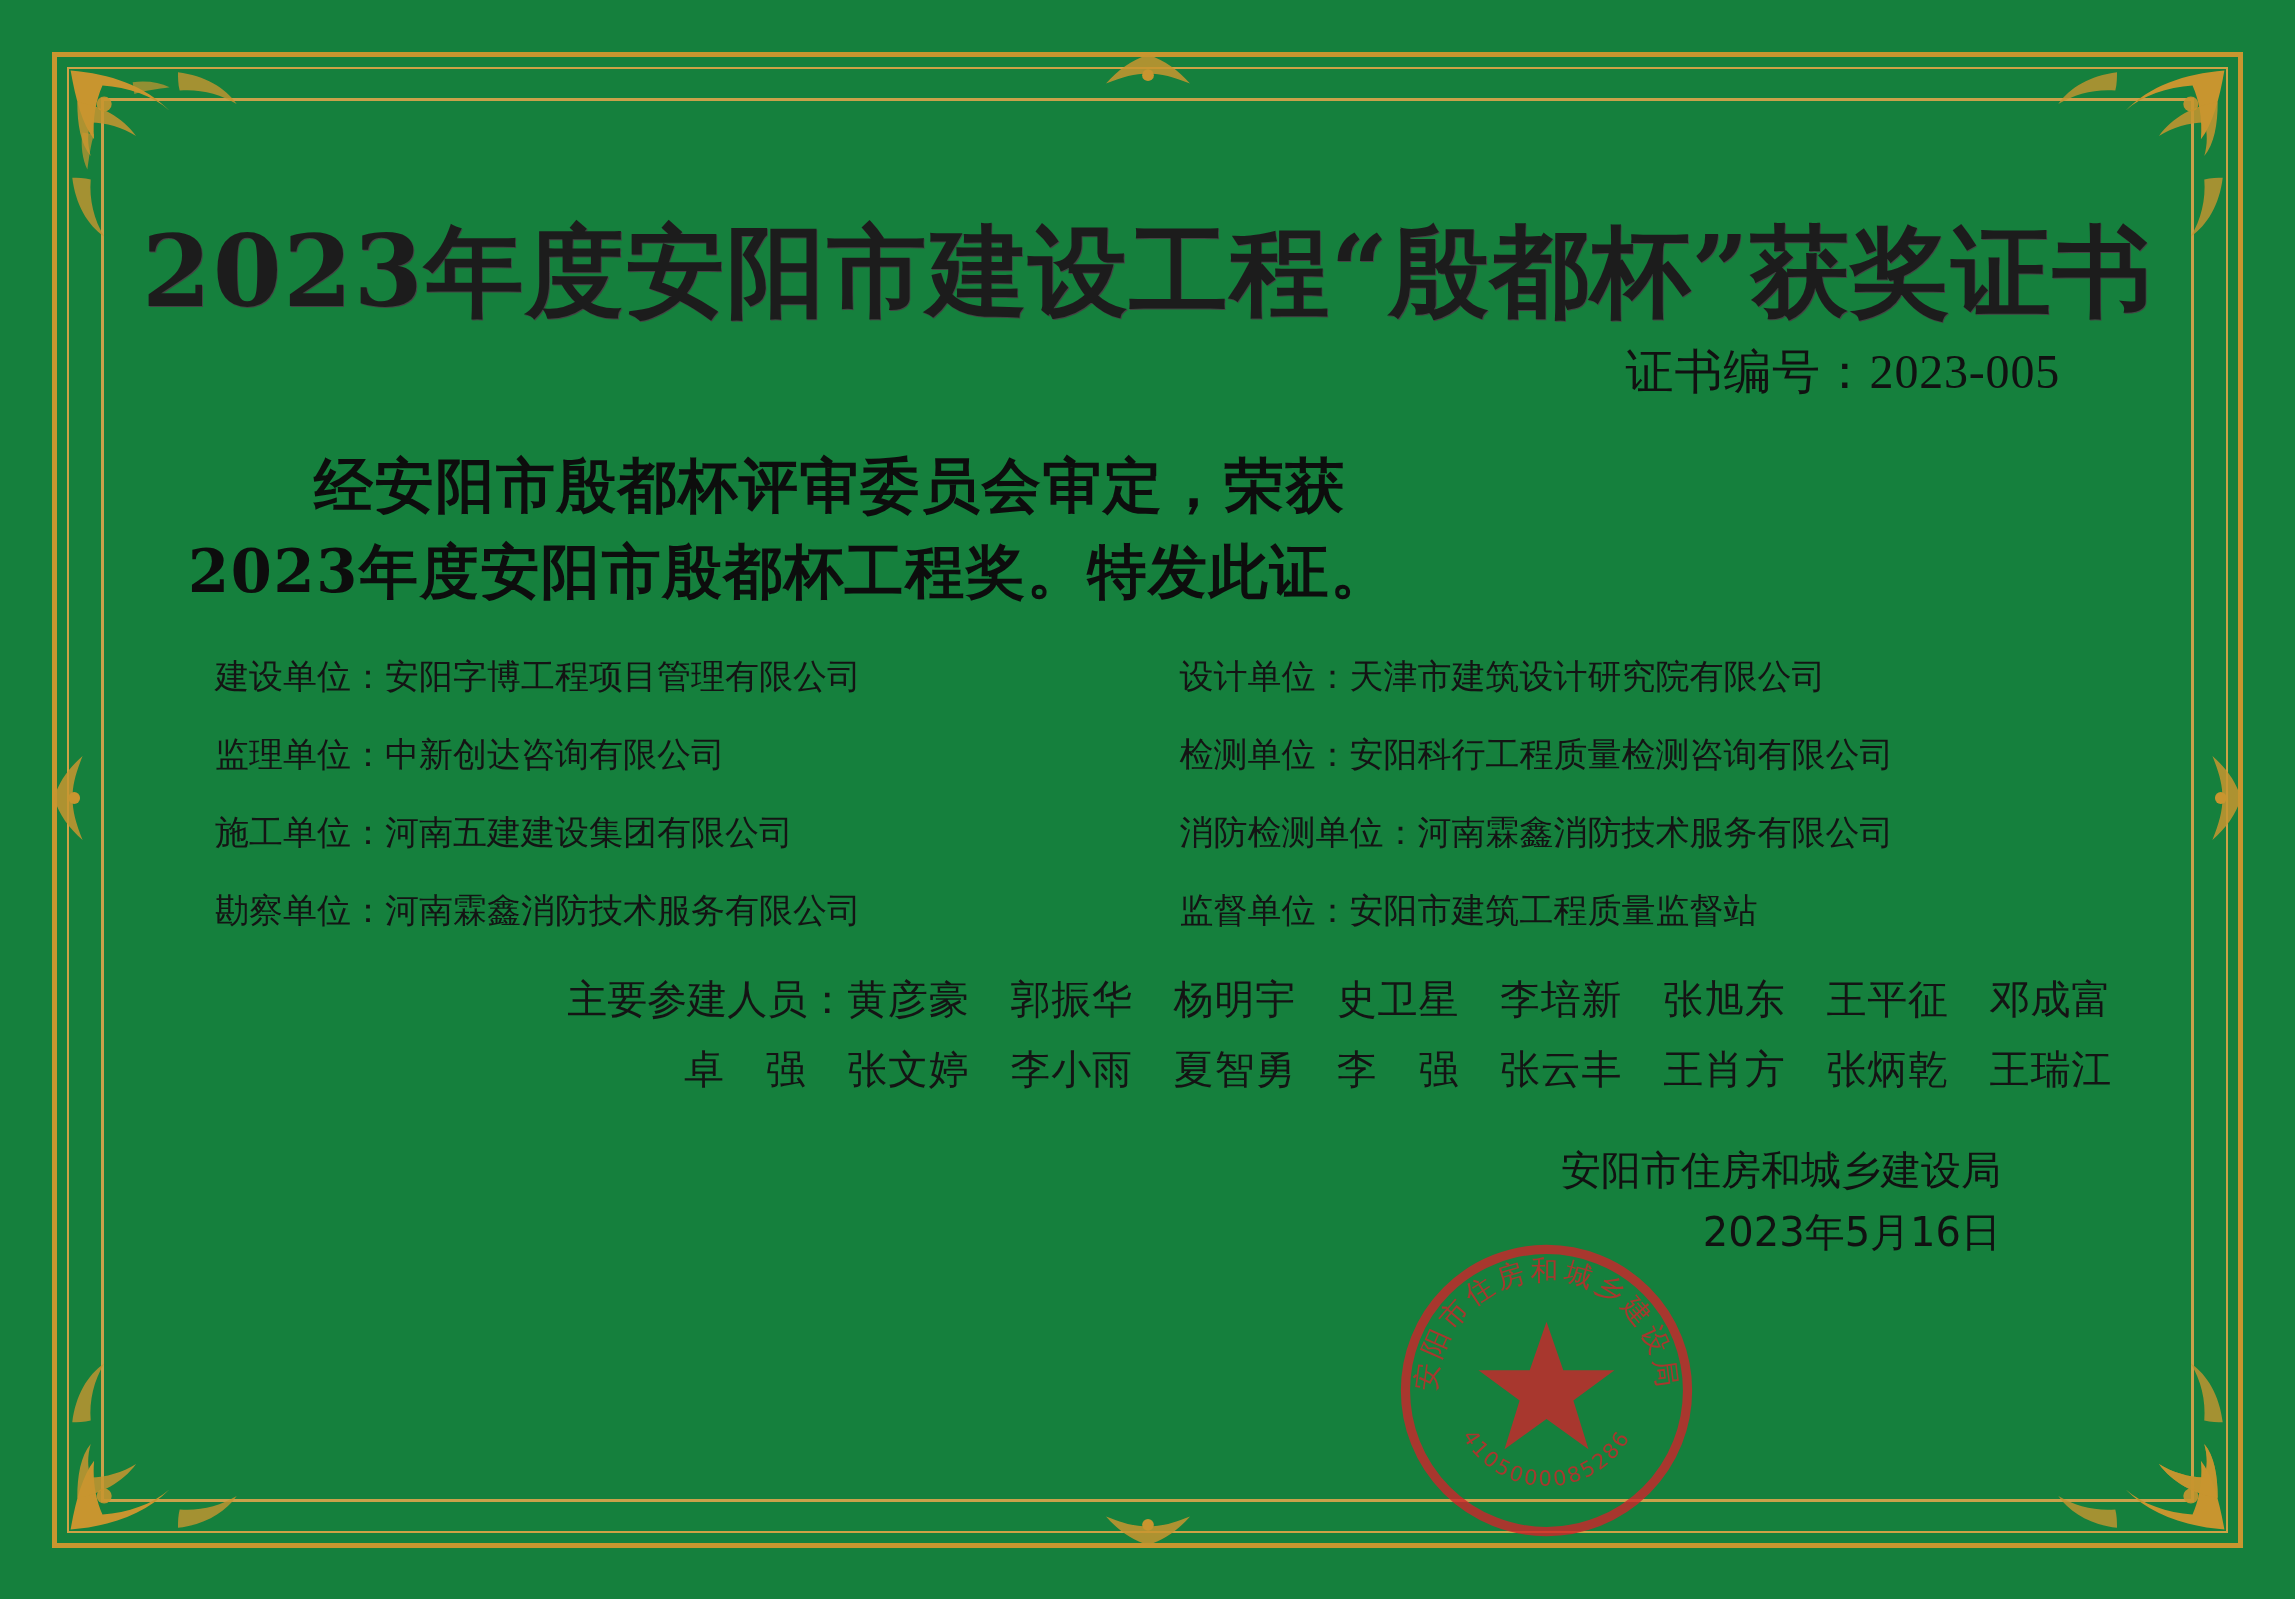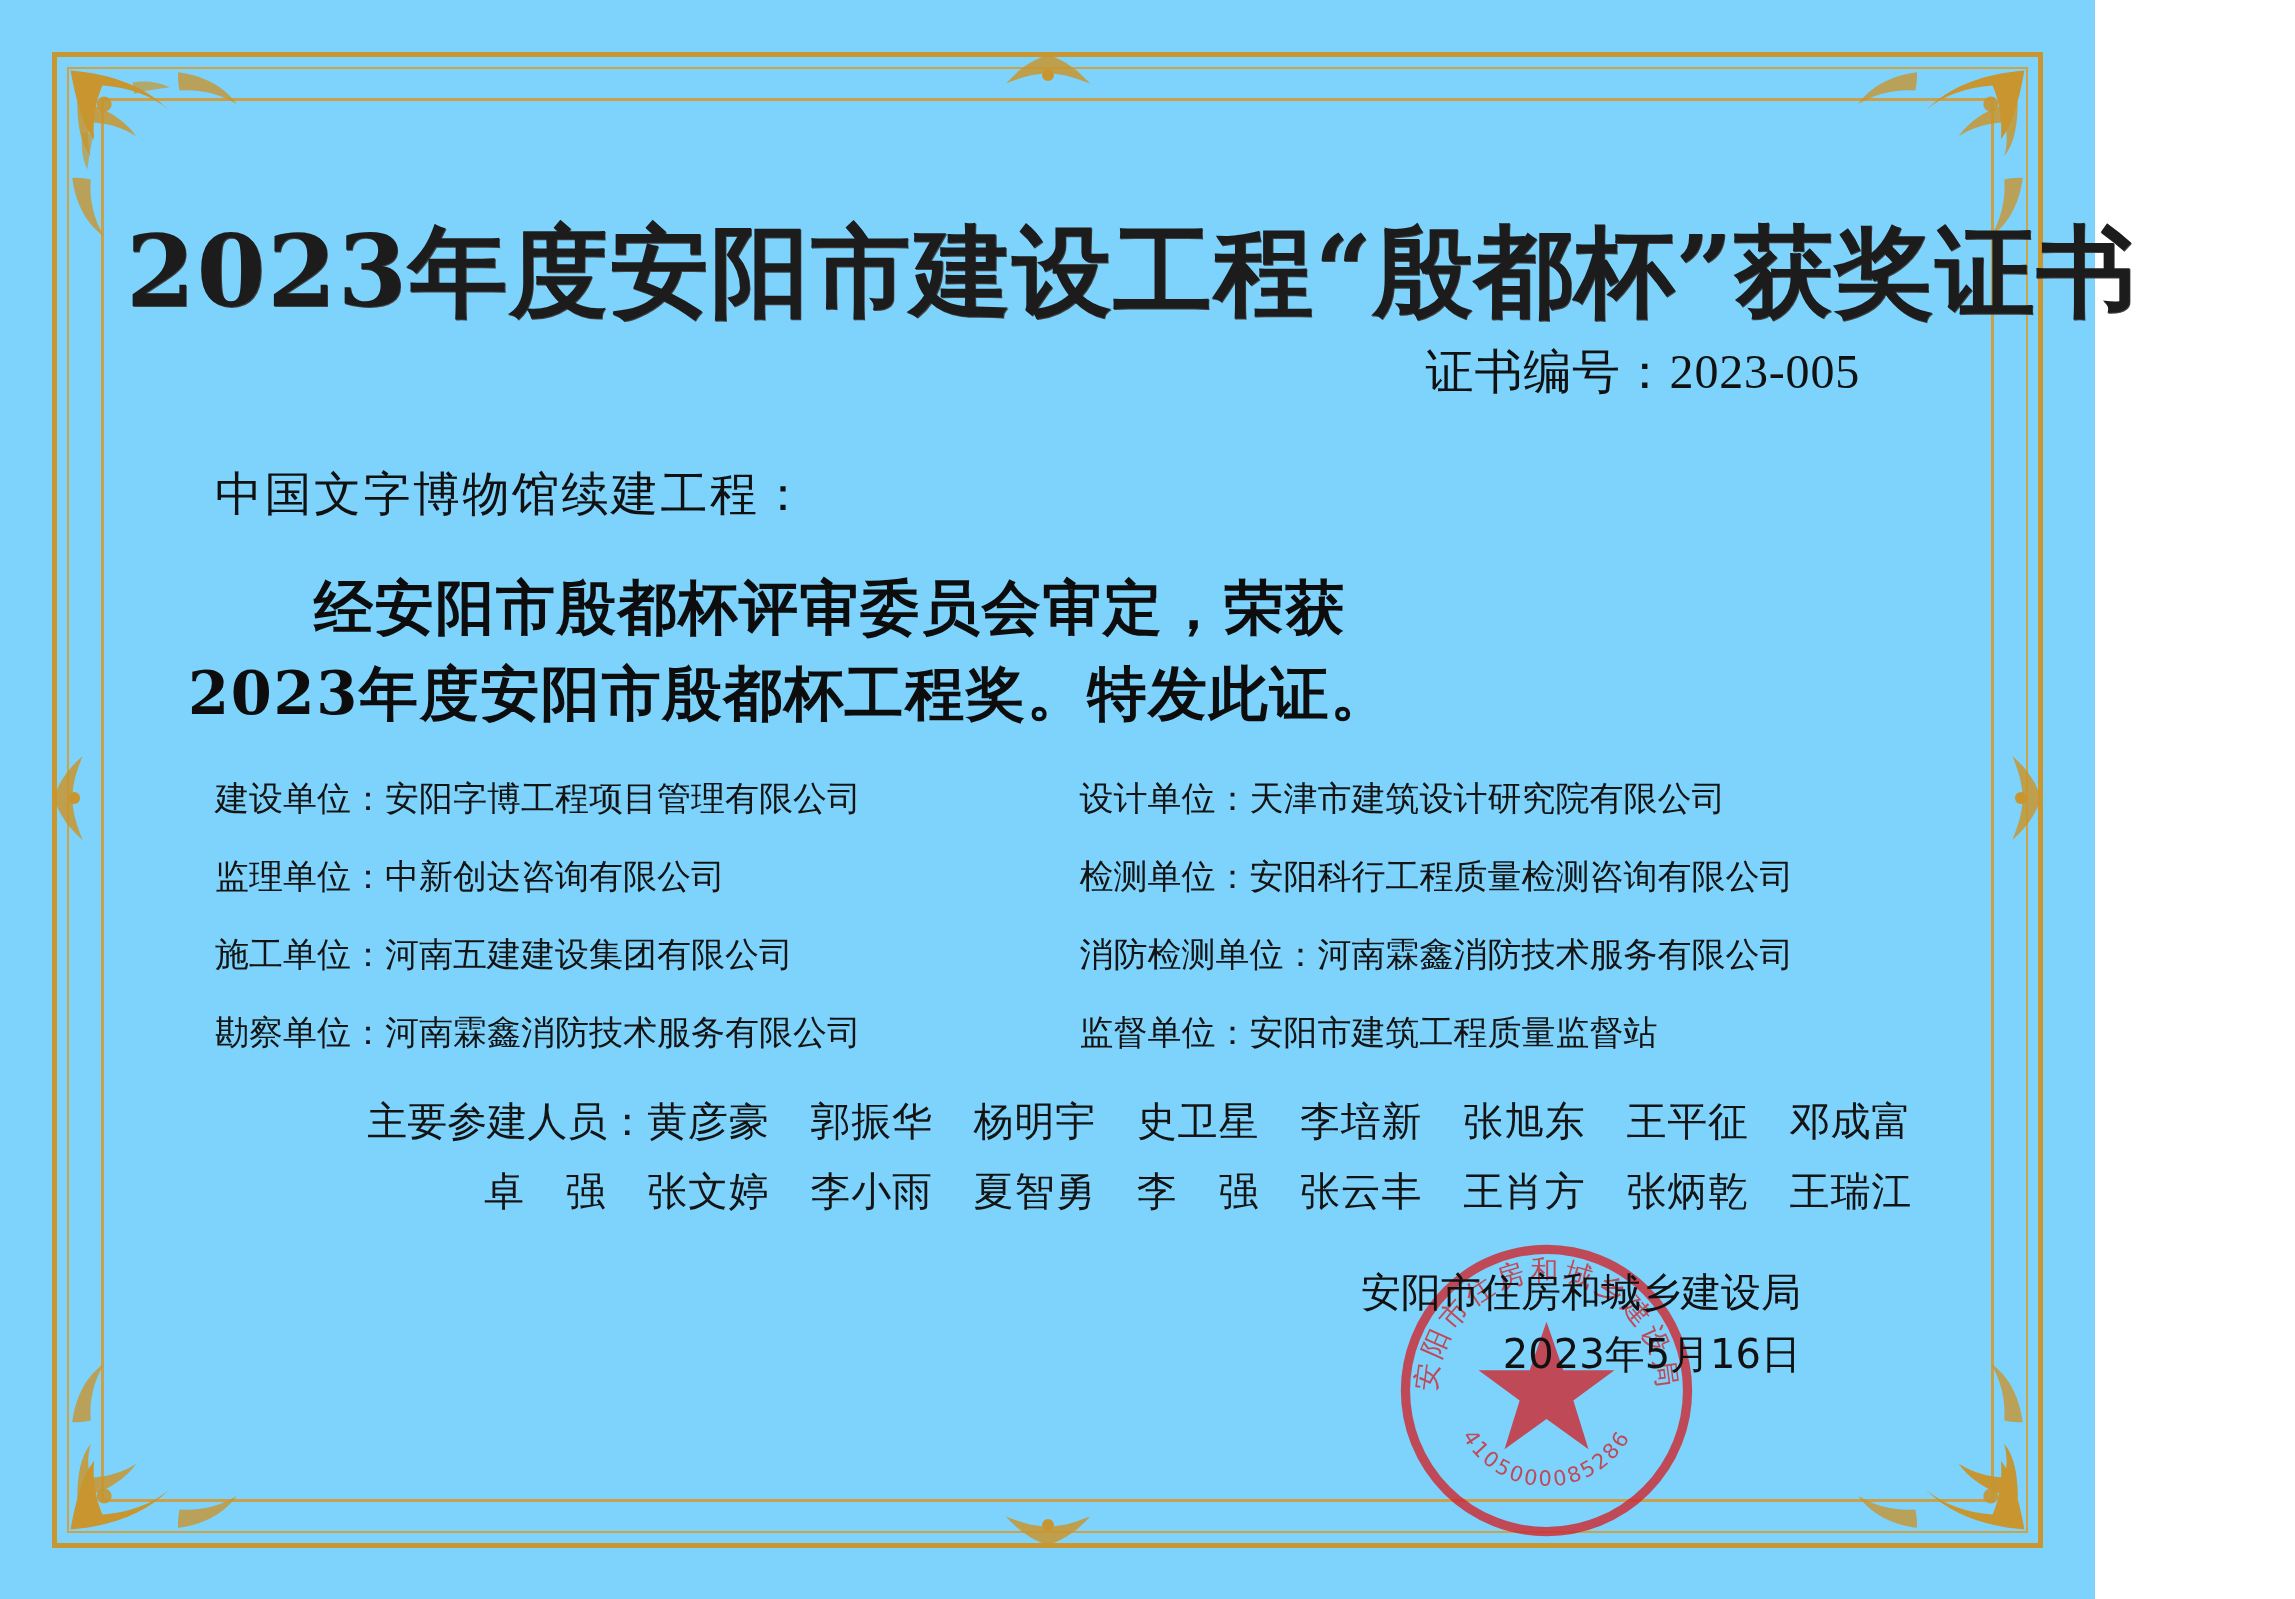"2023年度安阳市建设工程“殷都杯”获奖证书" .certificate { background: #7dd3fc -> #15803d; width: 2095px -> 2295px }
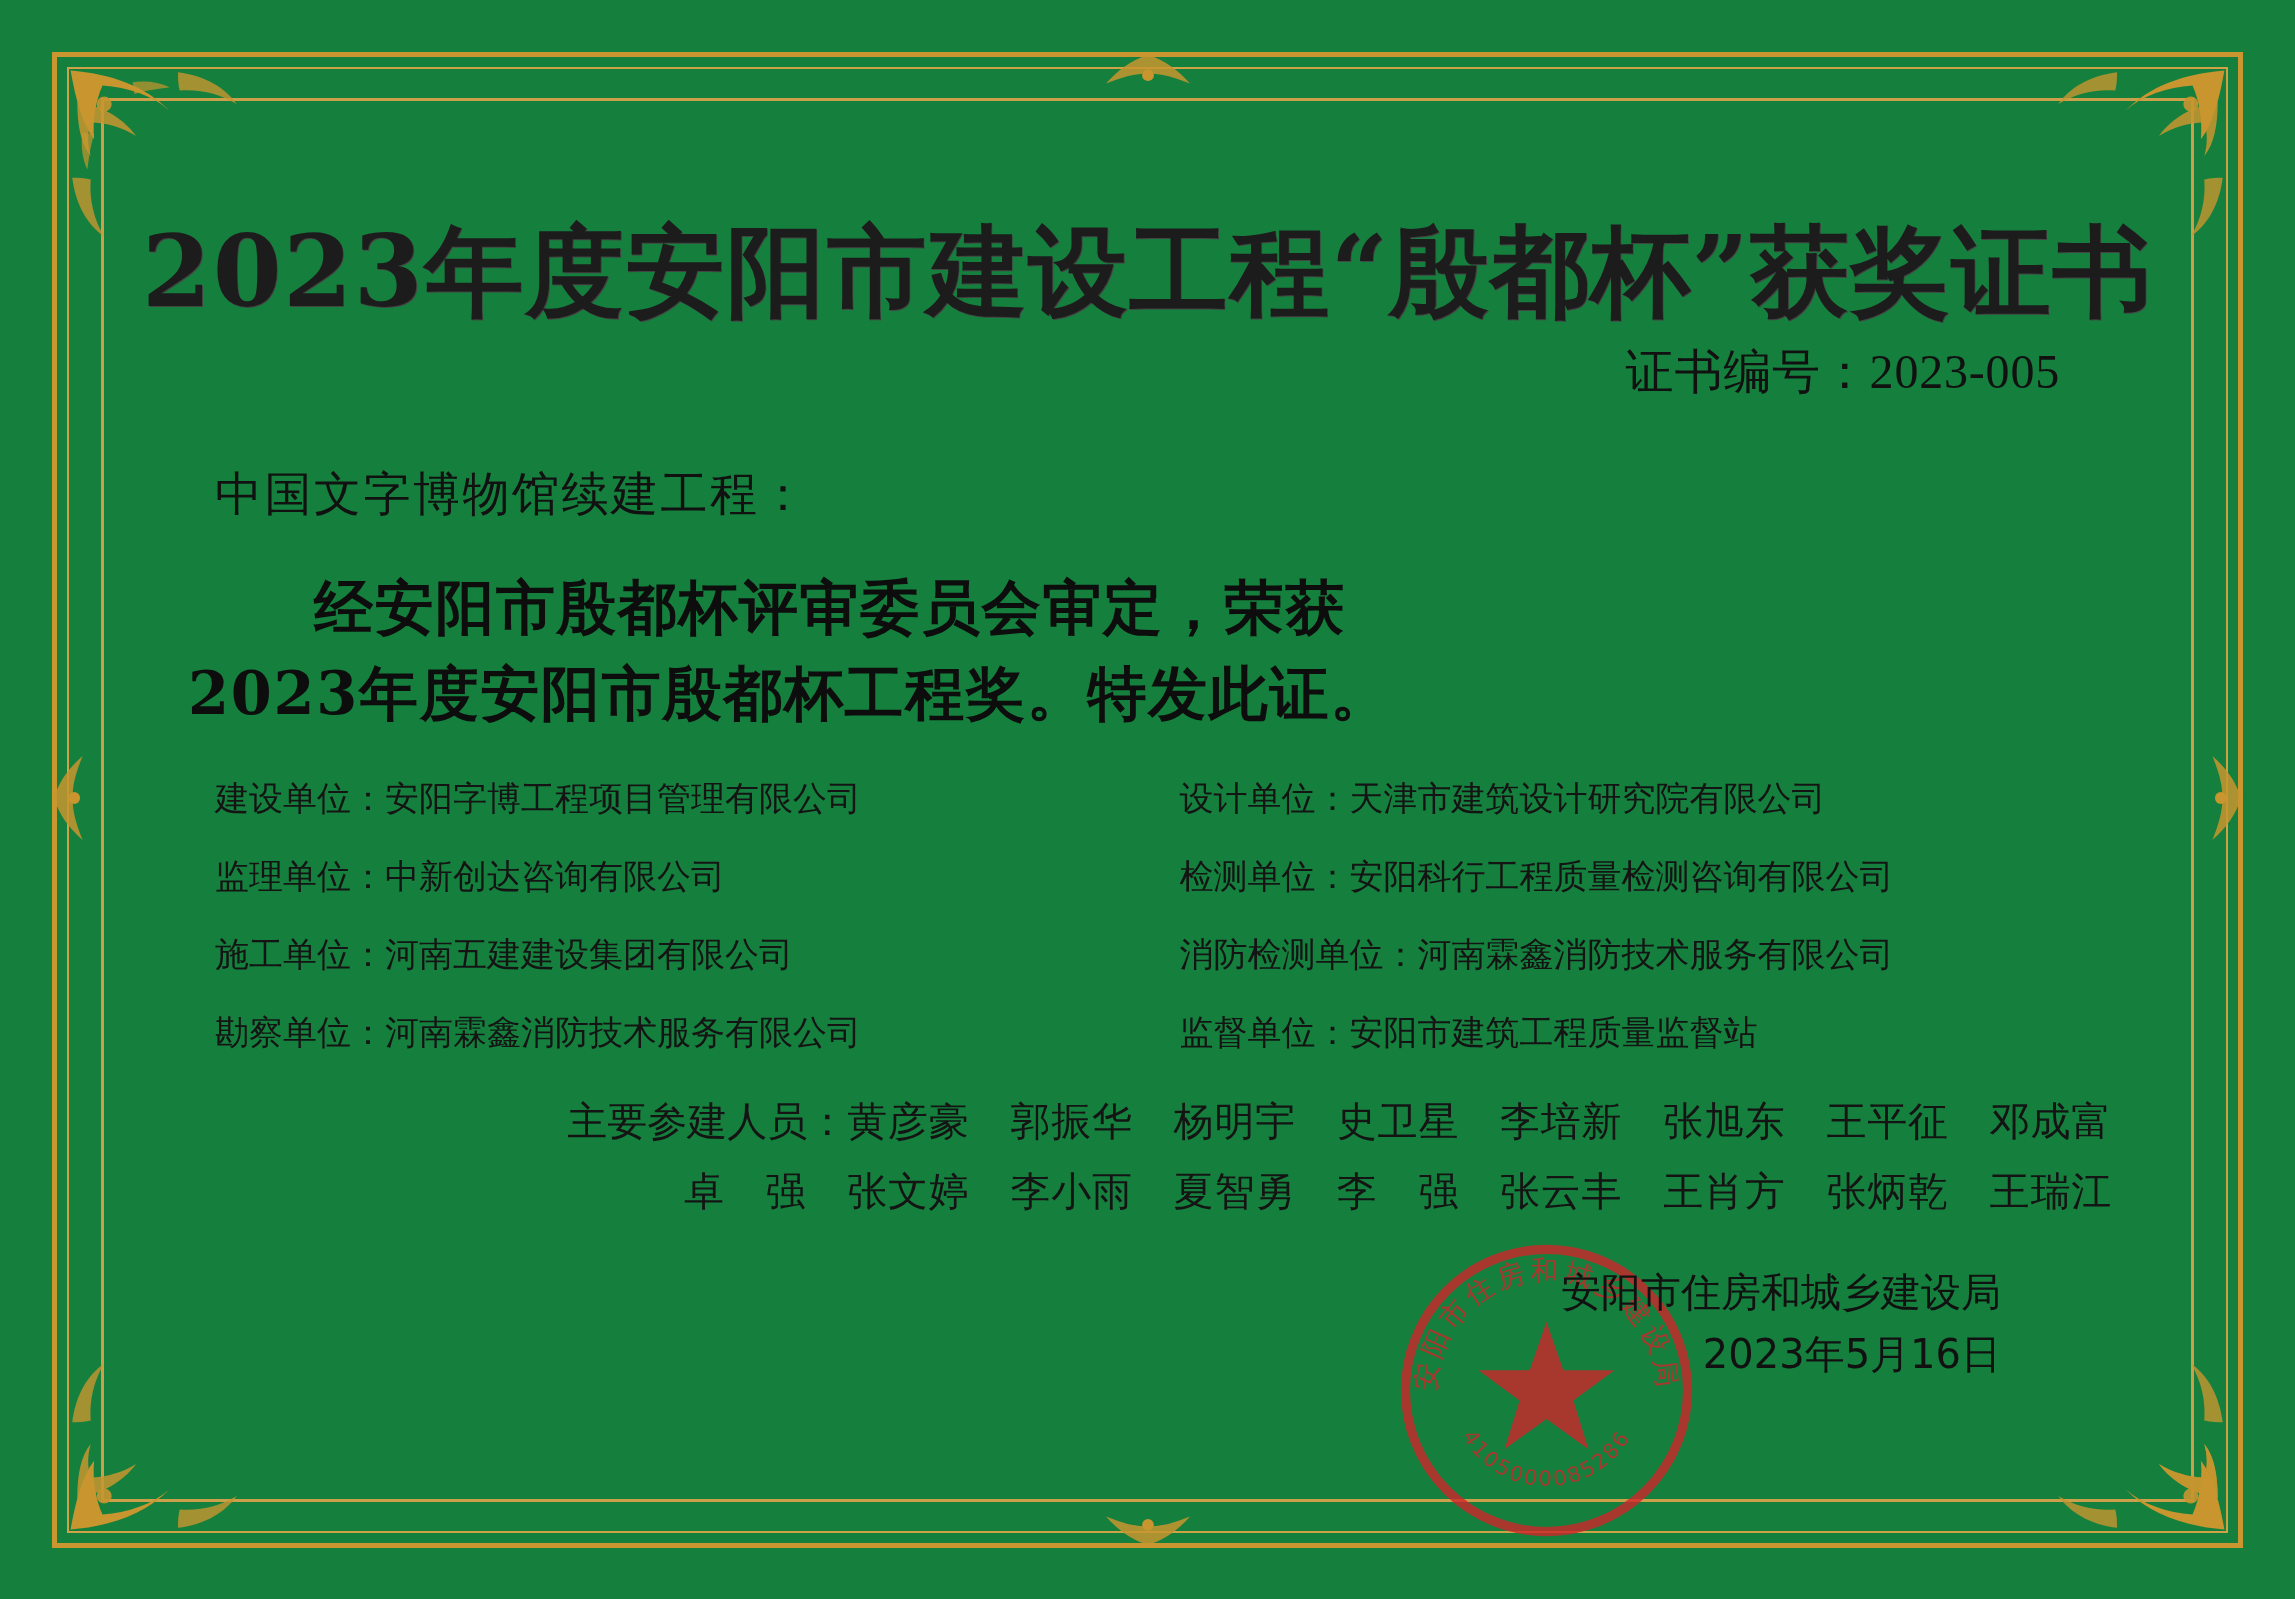"中国文字博物馆续建工程：" div.recipient { html: <div>中国文字博物馆续建工程：</div> -> none }
